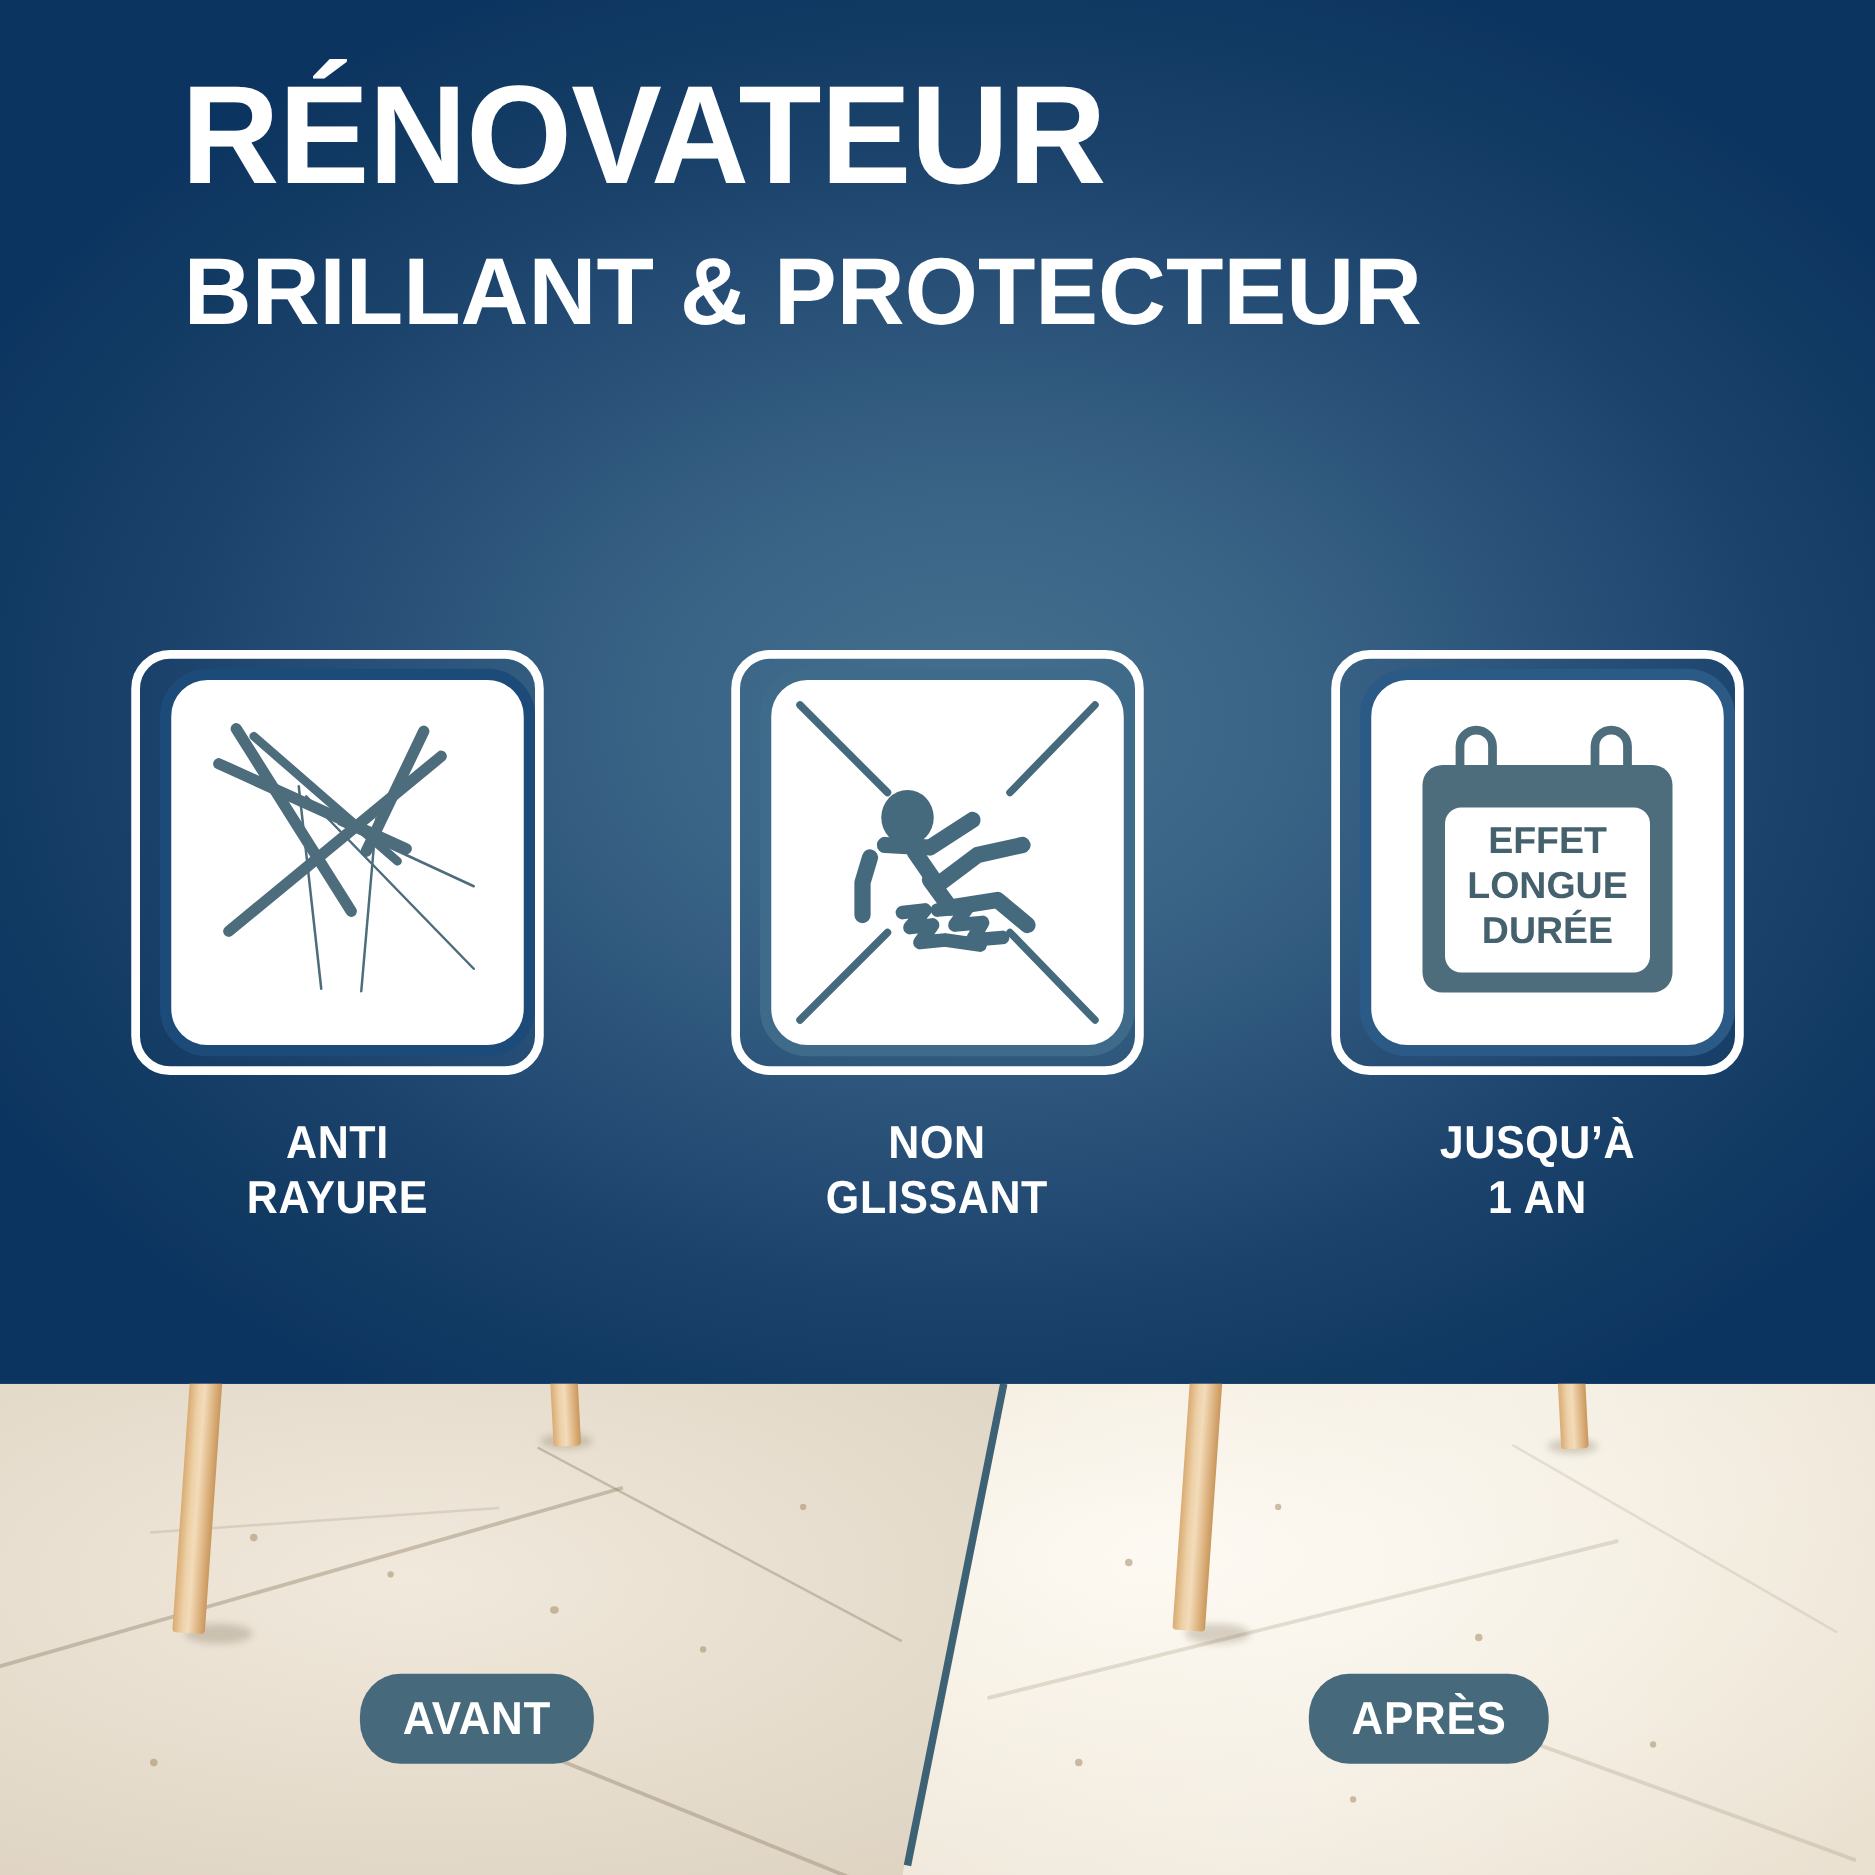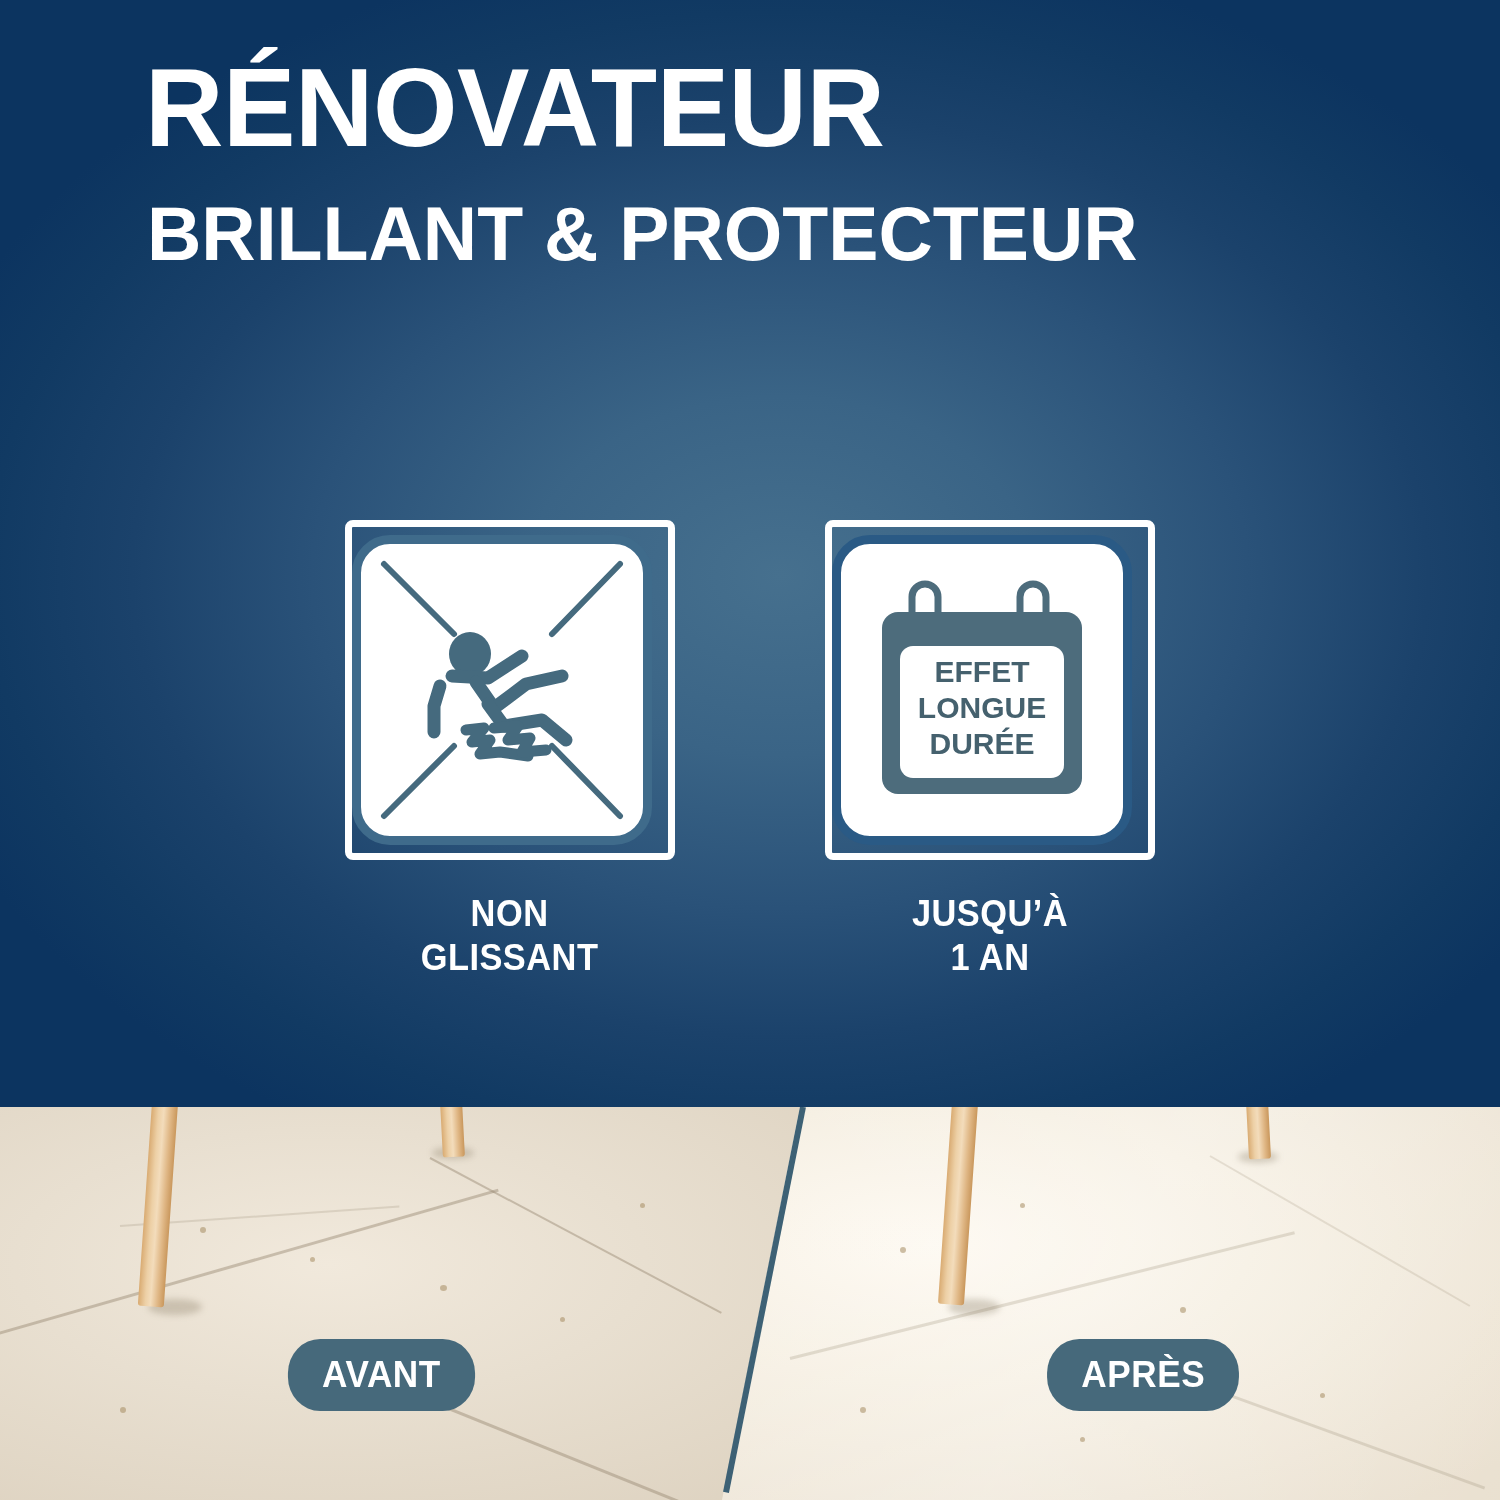"EFFET" .frame-outer { border-radius: 8px -> 31px; justify-content: flex-start -> flex-end }
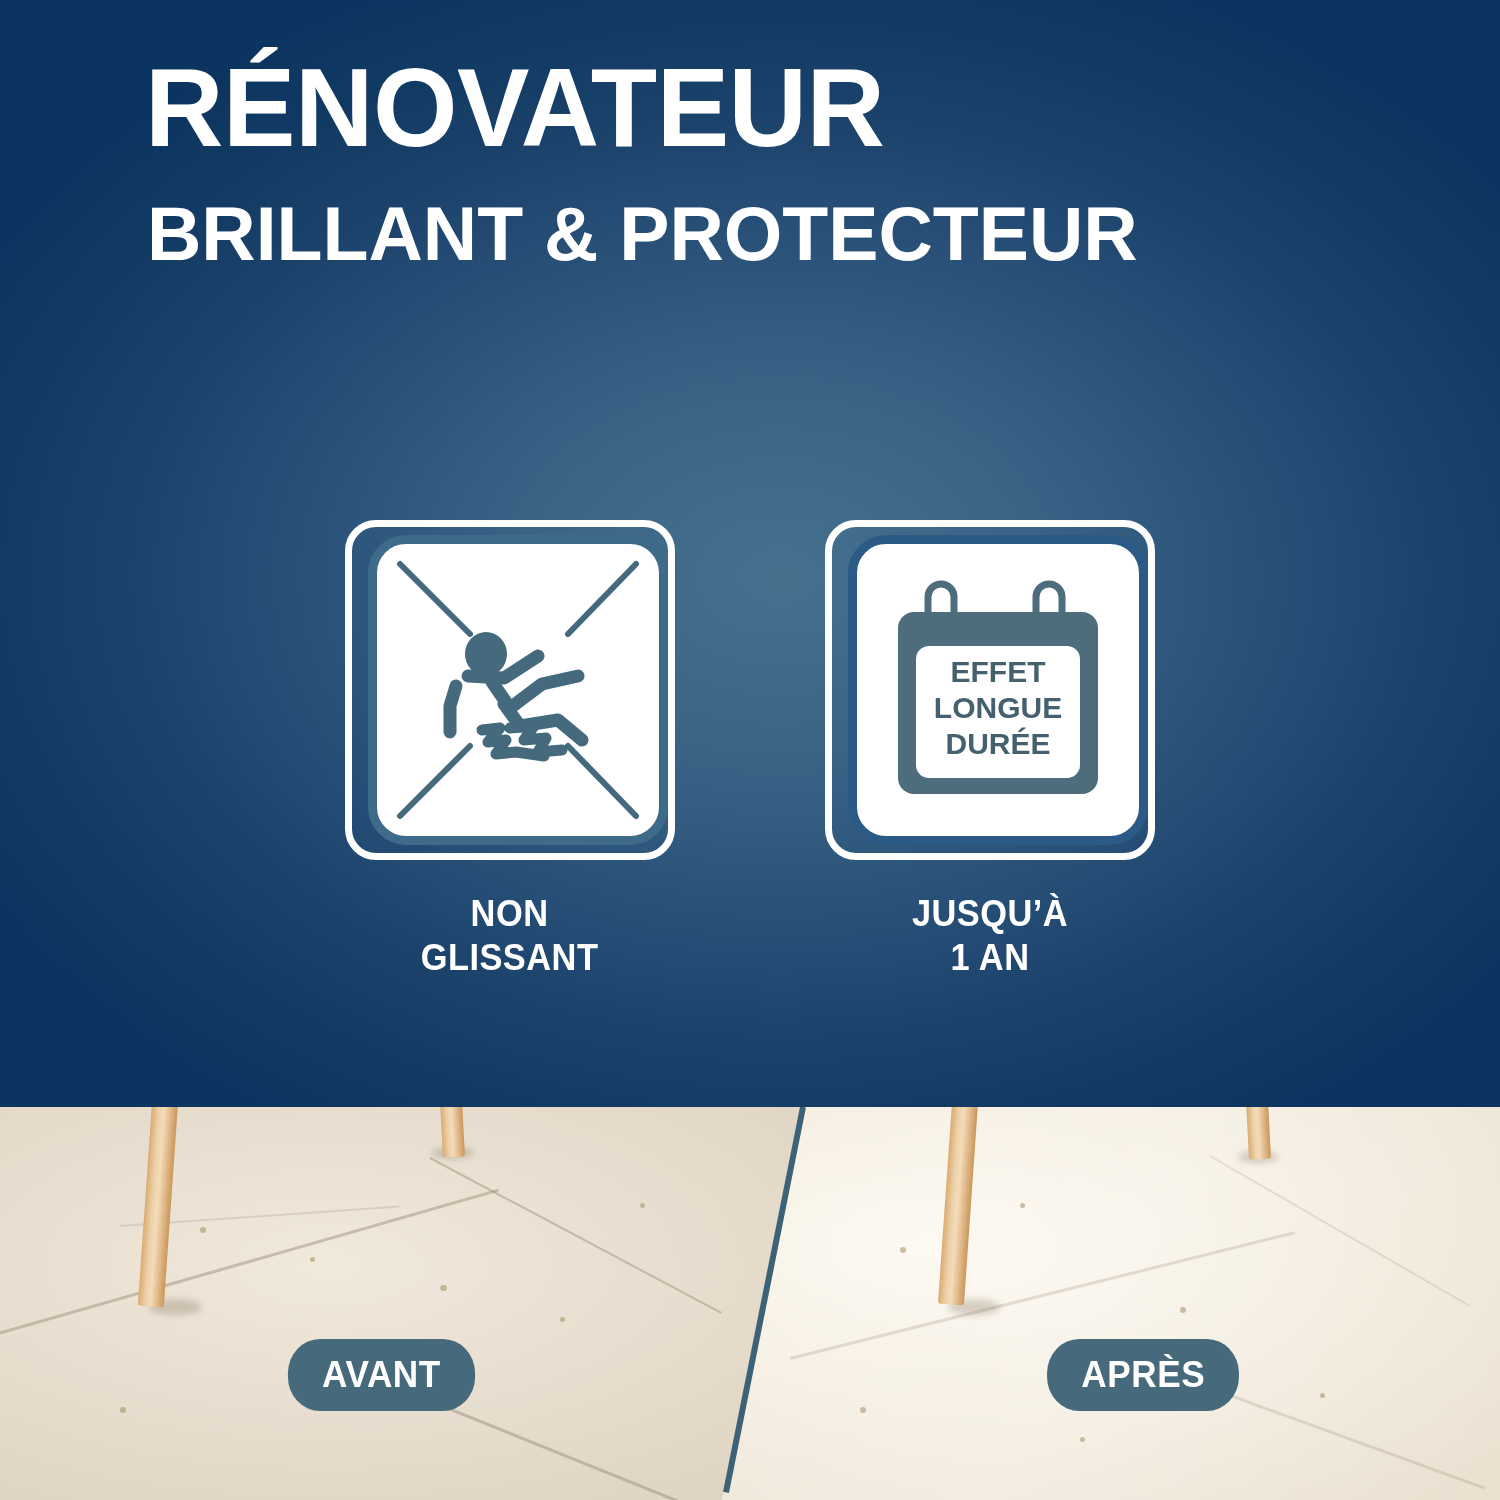"ANTI" div.feature { html: none -> <div> <div> <div> <svg> <g> <line></line> <line></line> <line></line> <line></line> <line></line> <line></line> <line></line> <line></line> <line></line> </g> </svg> </div> </div> <div> <div>ANTI</div> <div>RAYURE</div> </div> </div> }
